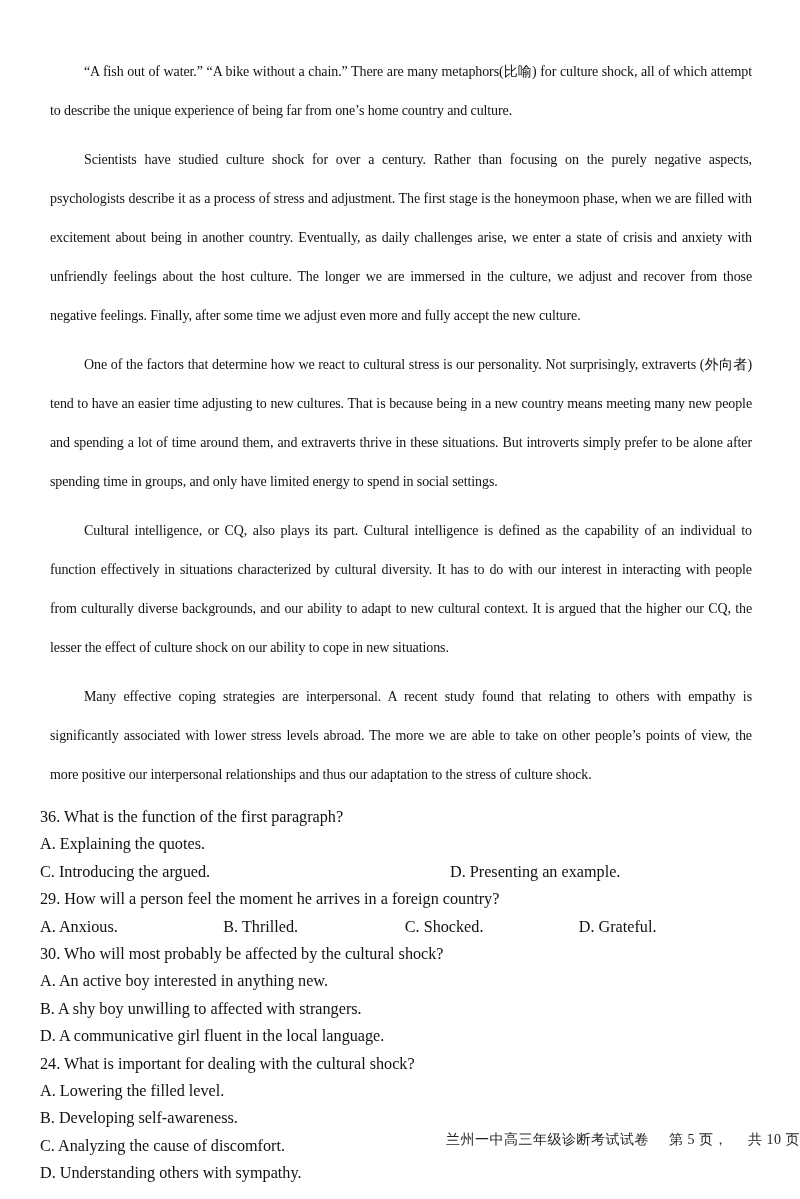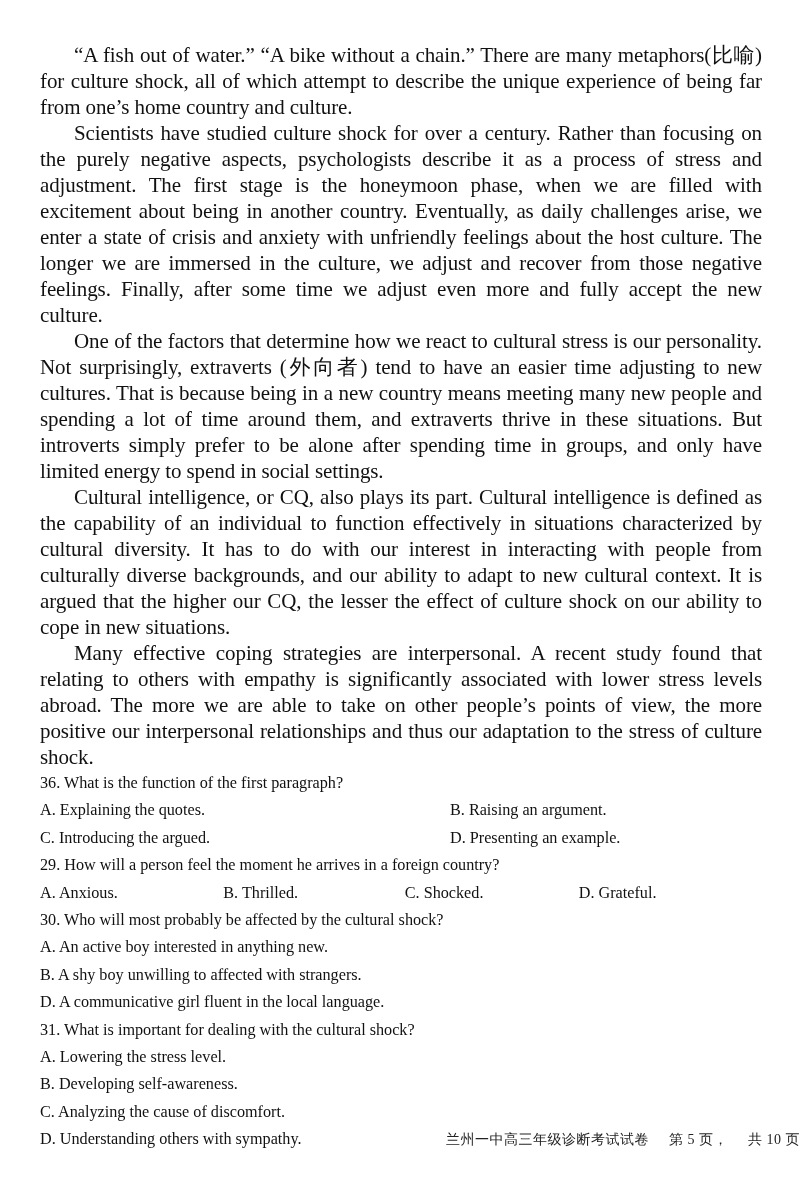"“A fish out of water.”" p.para { font-size: 21px -> 14px; line-height: 26px -> 39px; margin: 0 -> 10px }
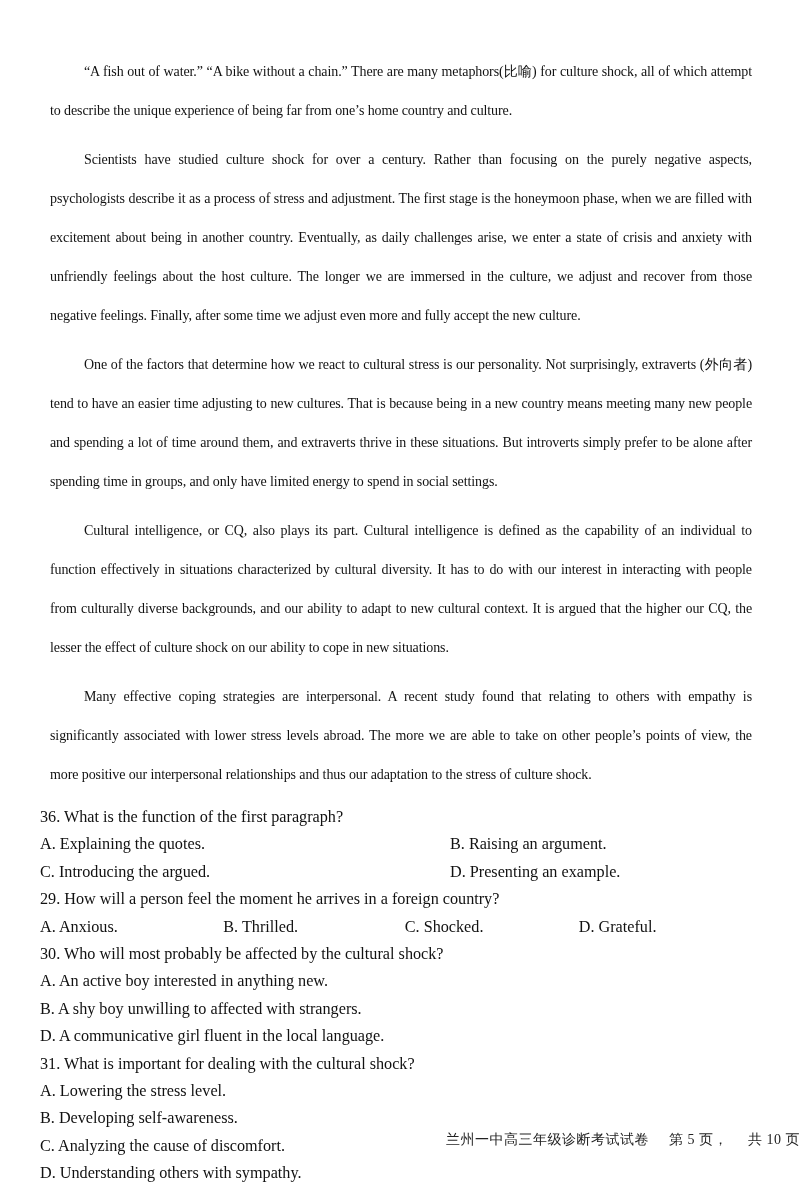"B. Raising an argument." span { html: <span>B. Raising an argument.</span> -> none }
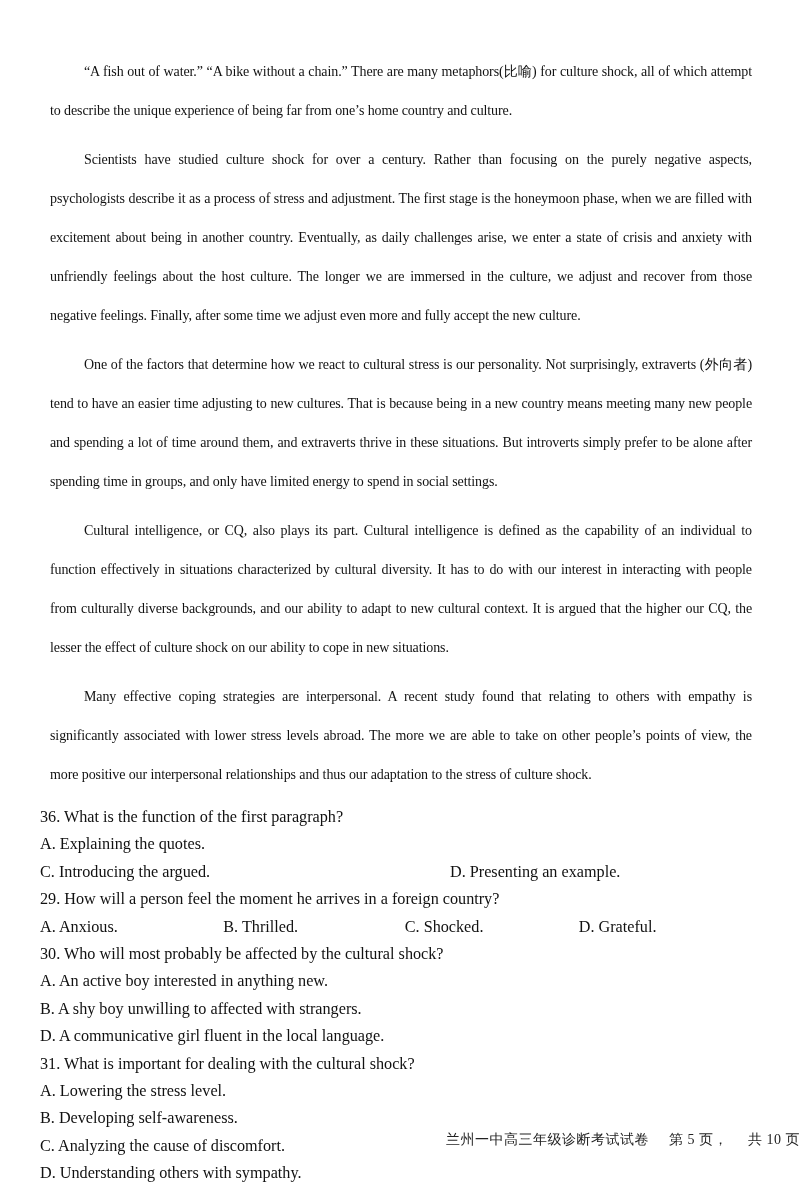"31. What is important for" p.q { text: 31 -> 24 }
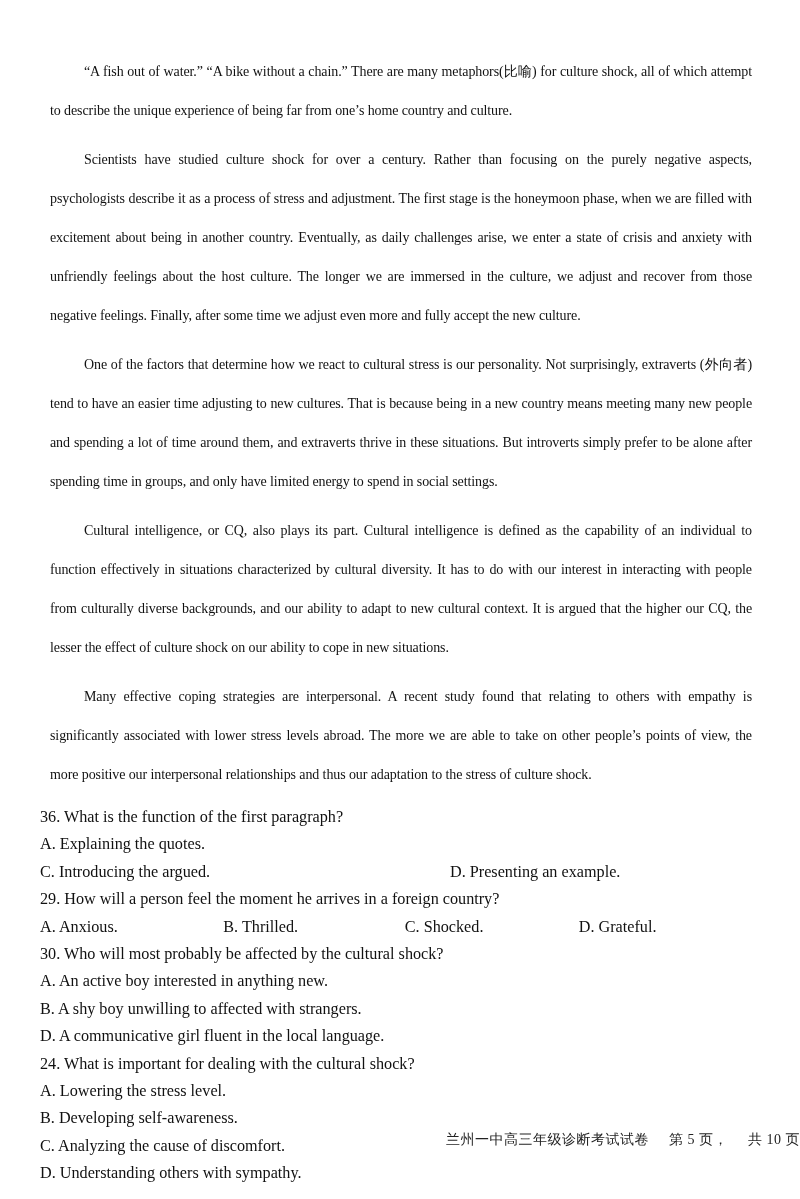"A. Lowering the stress level." p.q { text: stress -> filled }
